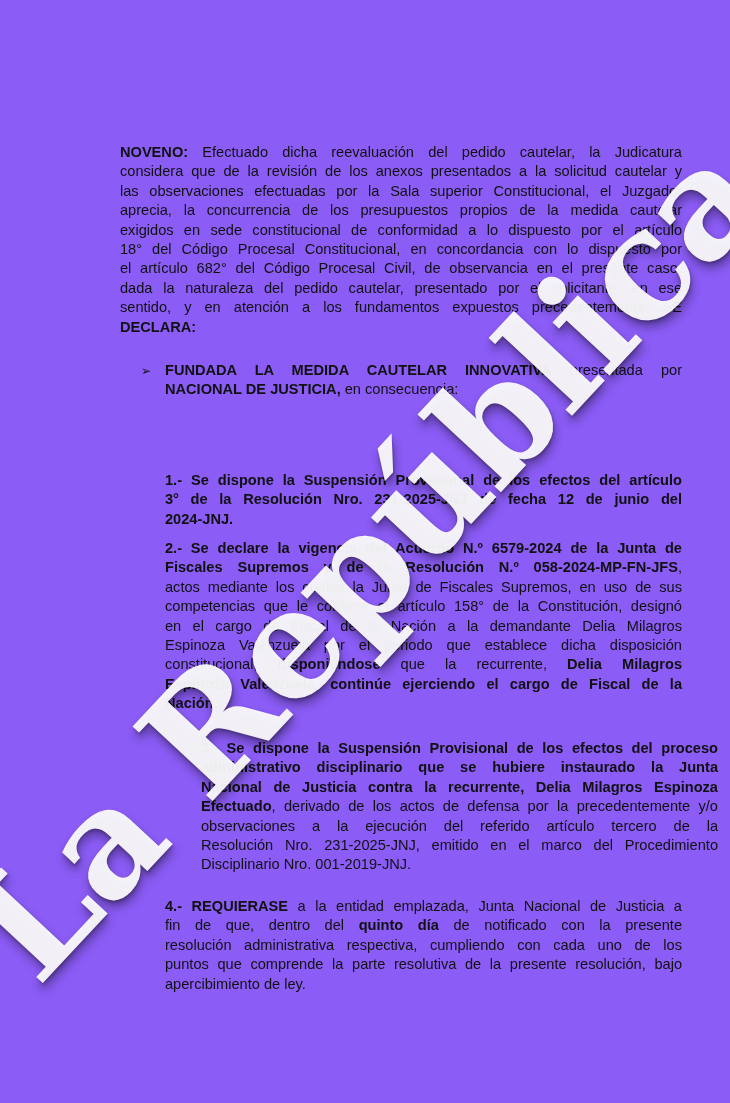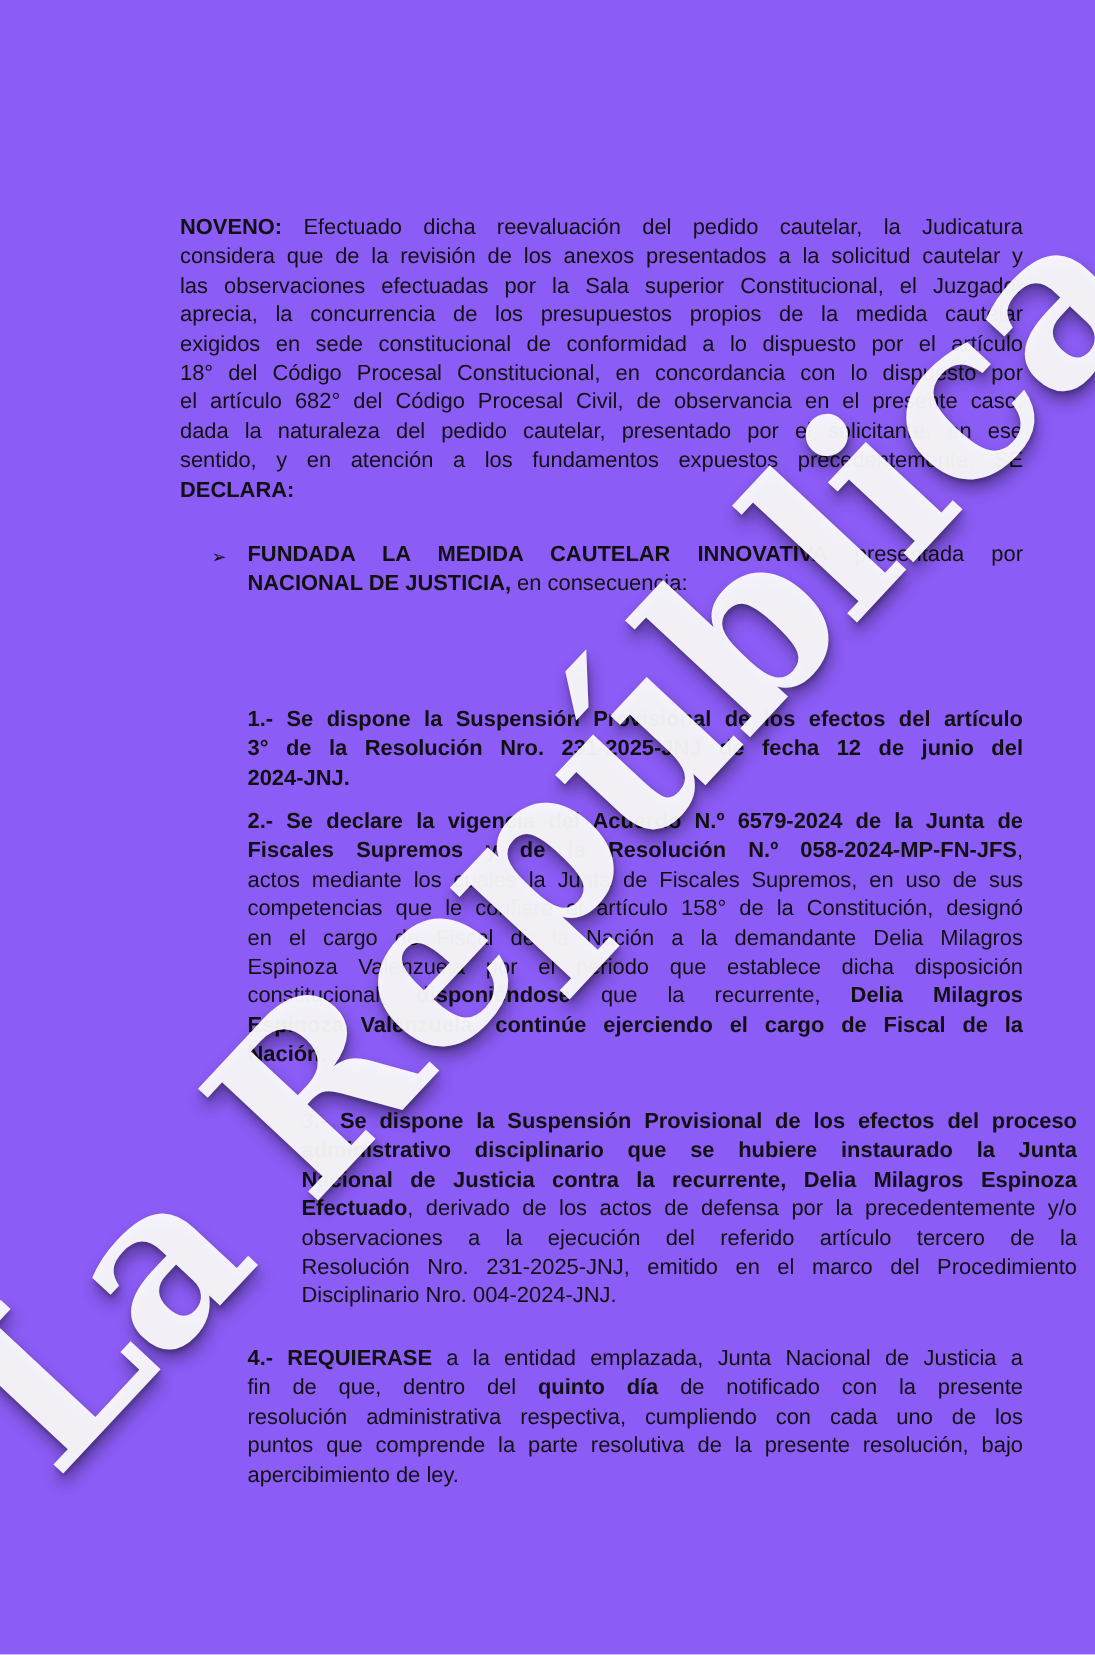"Disciplinario Nro. 004-2024-JNJ." span.line { text: 004-2024-JNJ -> 001-2019-JNJ }
